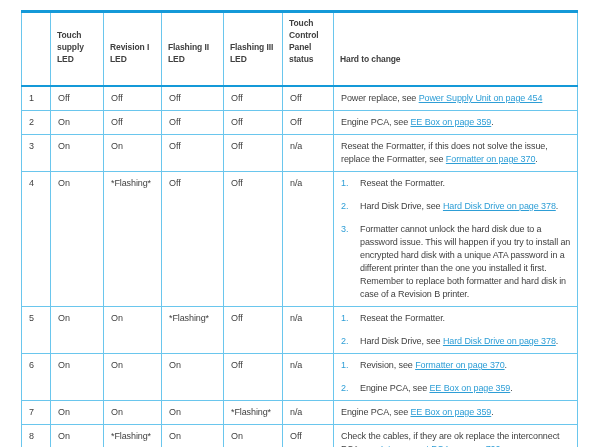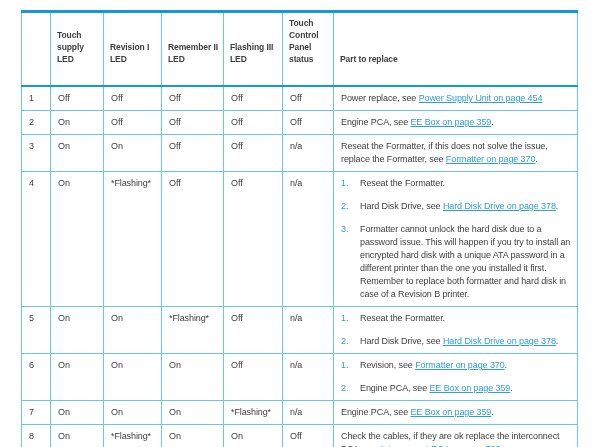"Remember II" th { text: Remember -> Flashing }
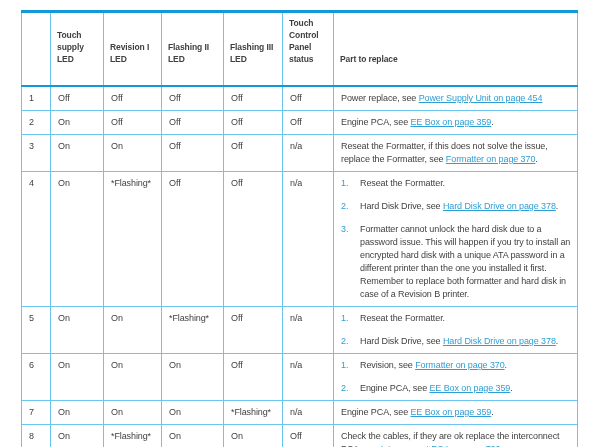"Part to replace" th { text: Part to replace -> Hard to change }
